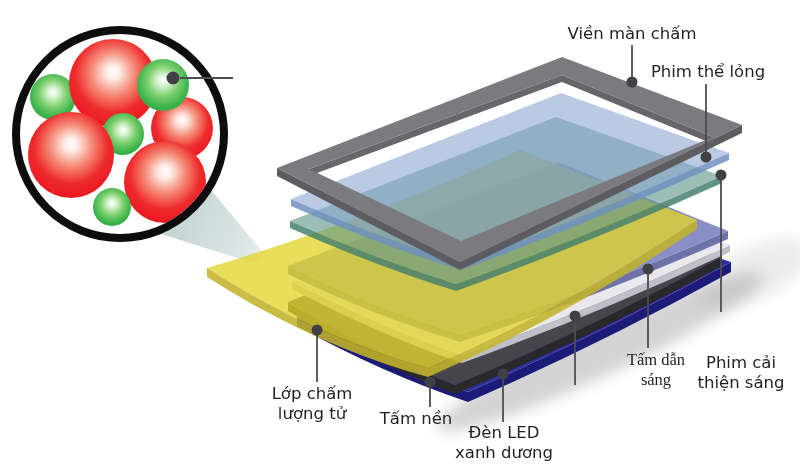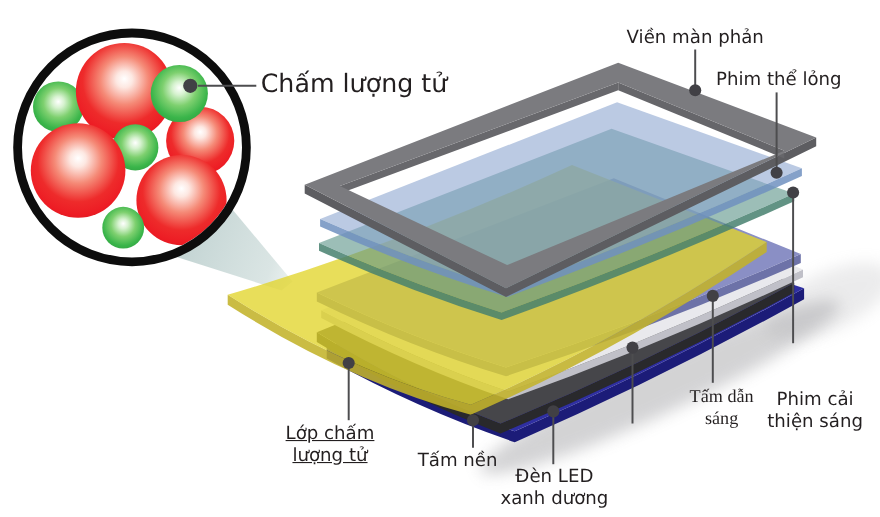"Viền màn phản" div.label { text: phản -> chấm }
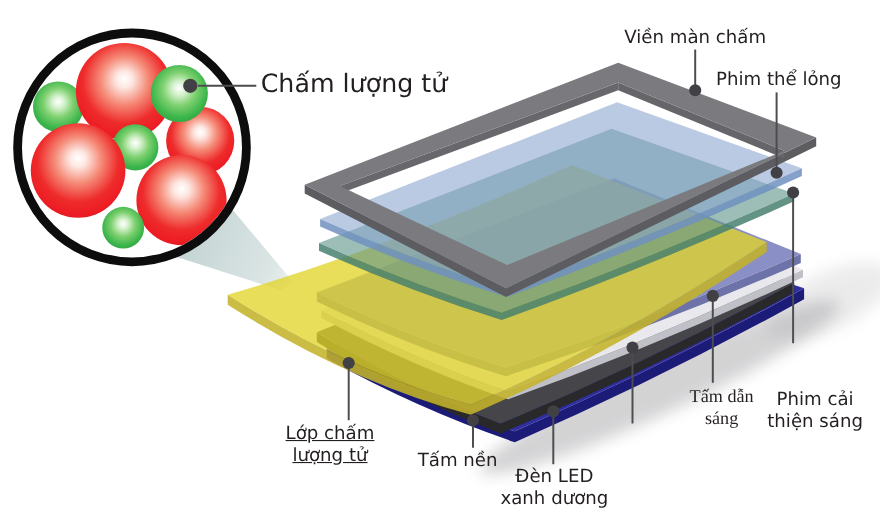"Chấm lượng tử" div.label { html: <div>Chấm lượng tử</div> -> none }
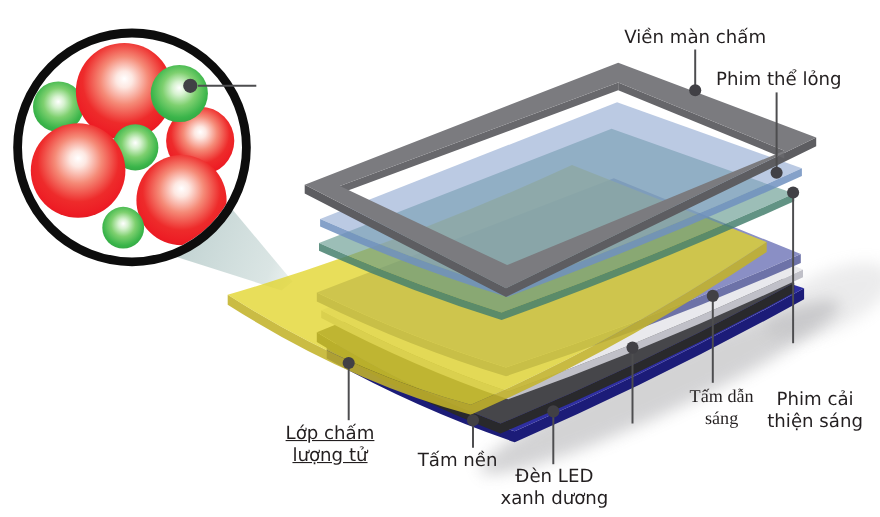"Lớp chấm" .lbl-lopcham { left: 300px -> 312px; text-decoration: underline -> none }
